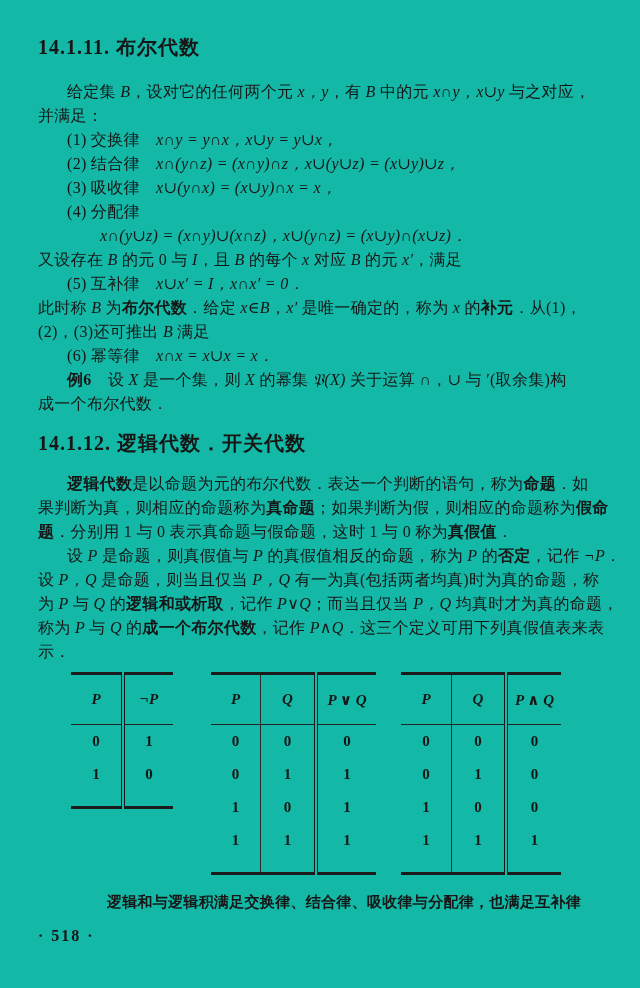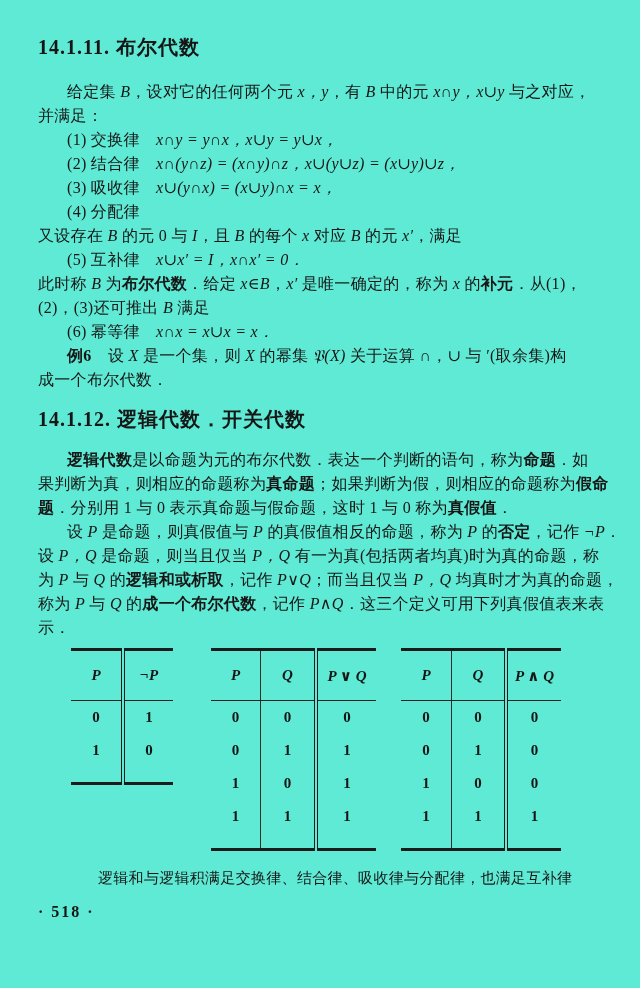"14.1.11. 布尔代数" .page { background: #5eead4 -> #14b8a6 }
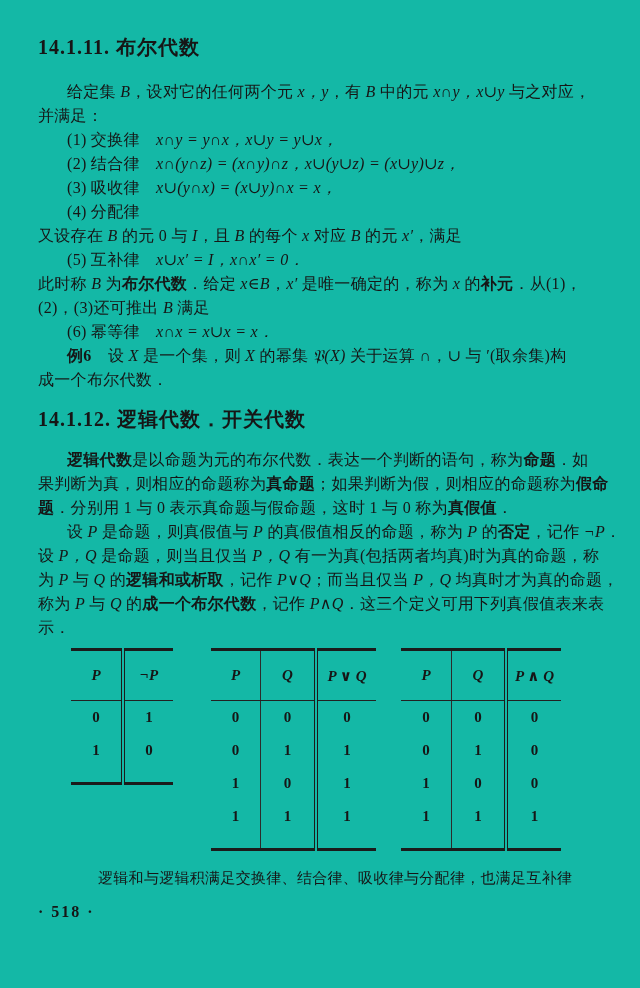"x∩(y∪z) = (x∩y)∪(x∩z)，x∪(y∩z) =" div.ln { html: none -> <div><i>x∩(y∪z) = (x∩y)∪(x∩z)，x∪(y∩z) = (x∪y)∩(x∪z)．</i></div> }
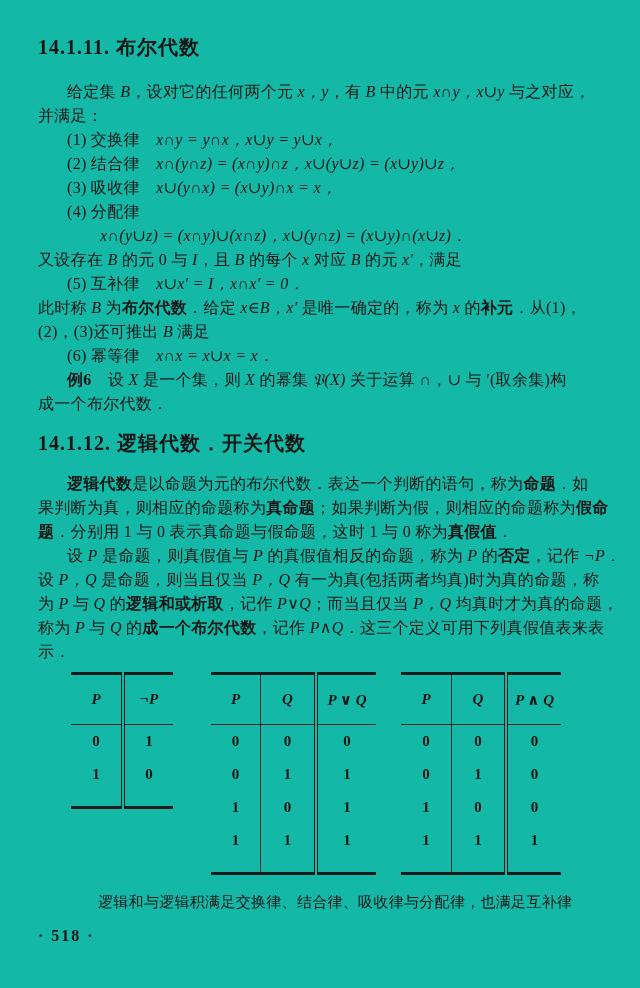"逻辑和与逻辑积满足交换律、结合律、吸收律与分配律，也满足互补律" .footer-note { font-weight: normal -> bold; text-align: none -> center }
